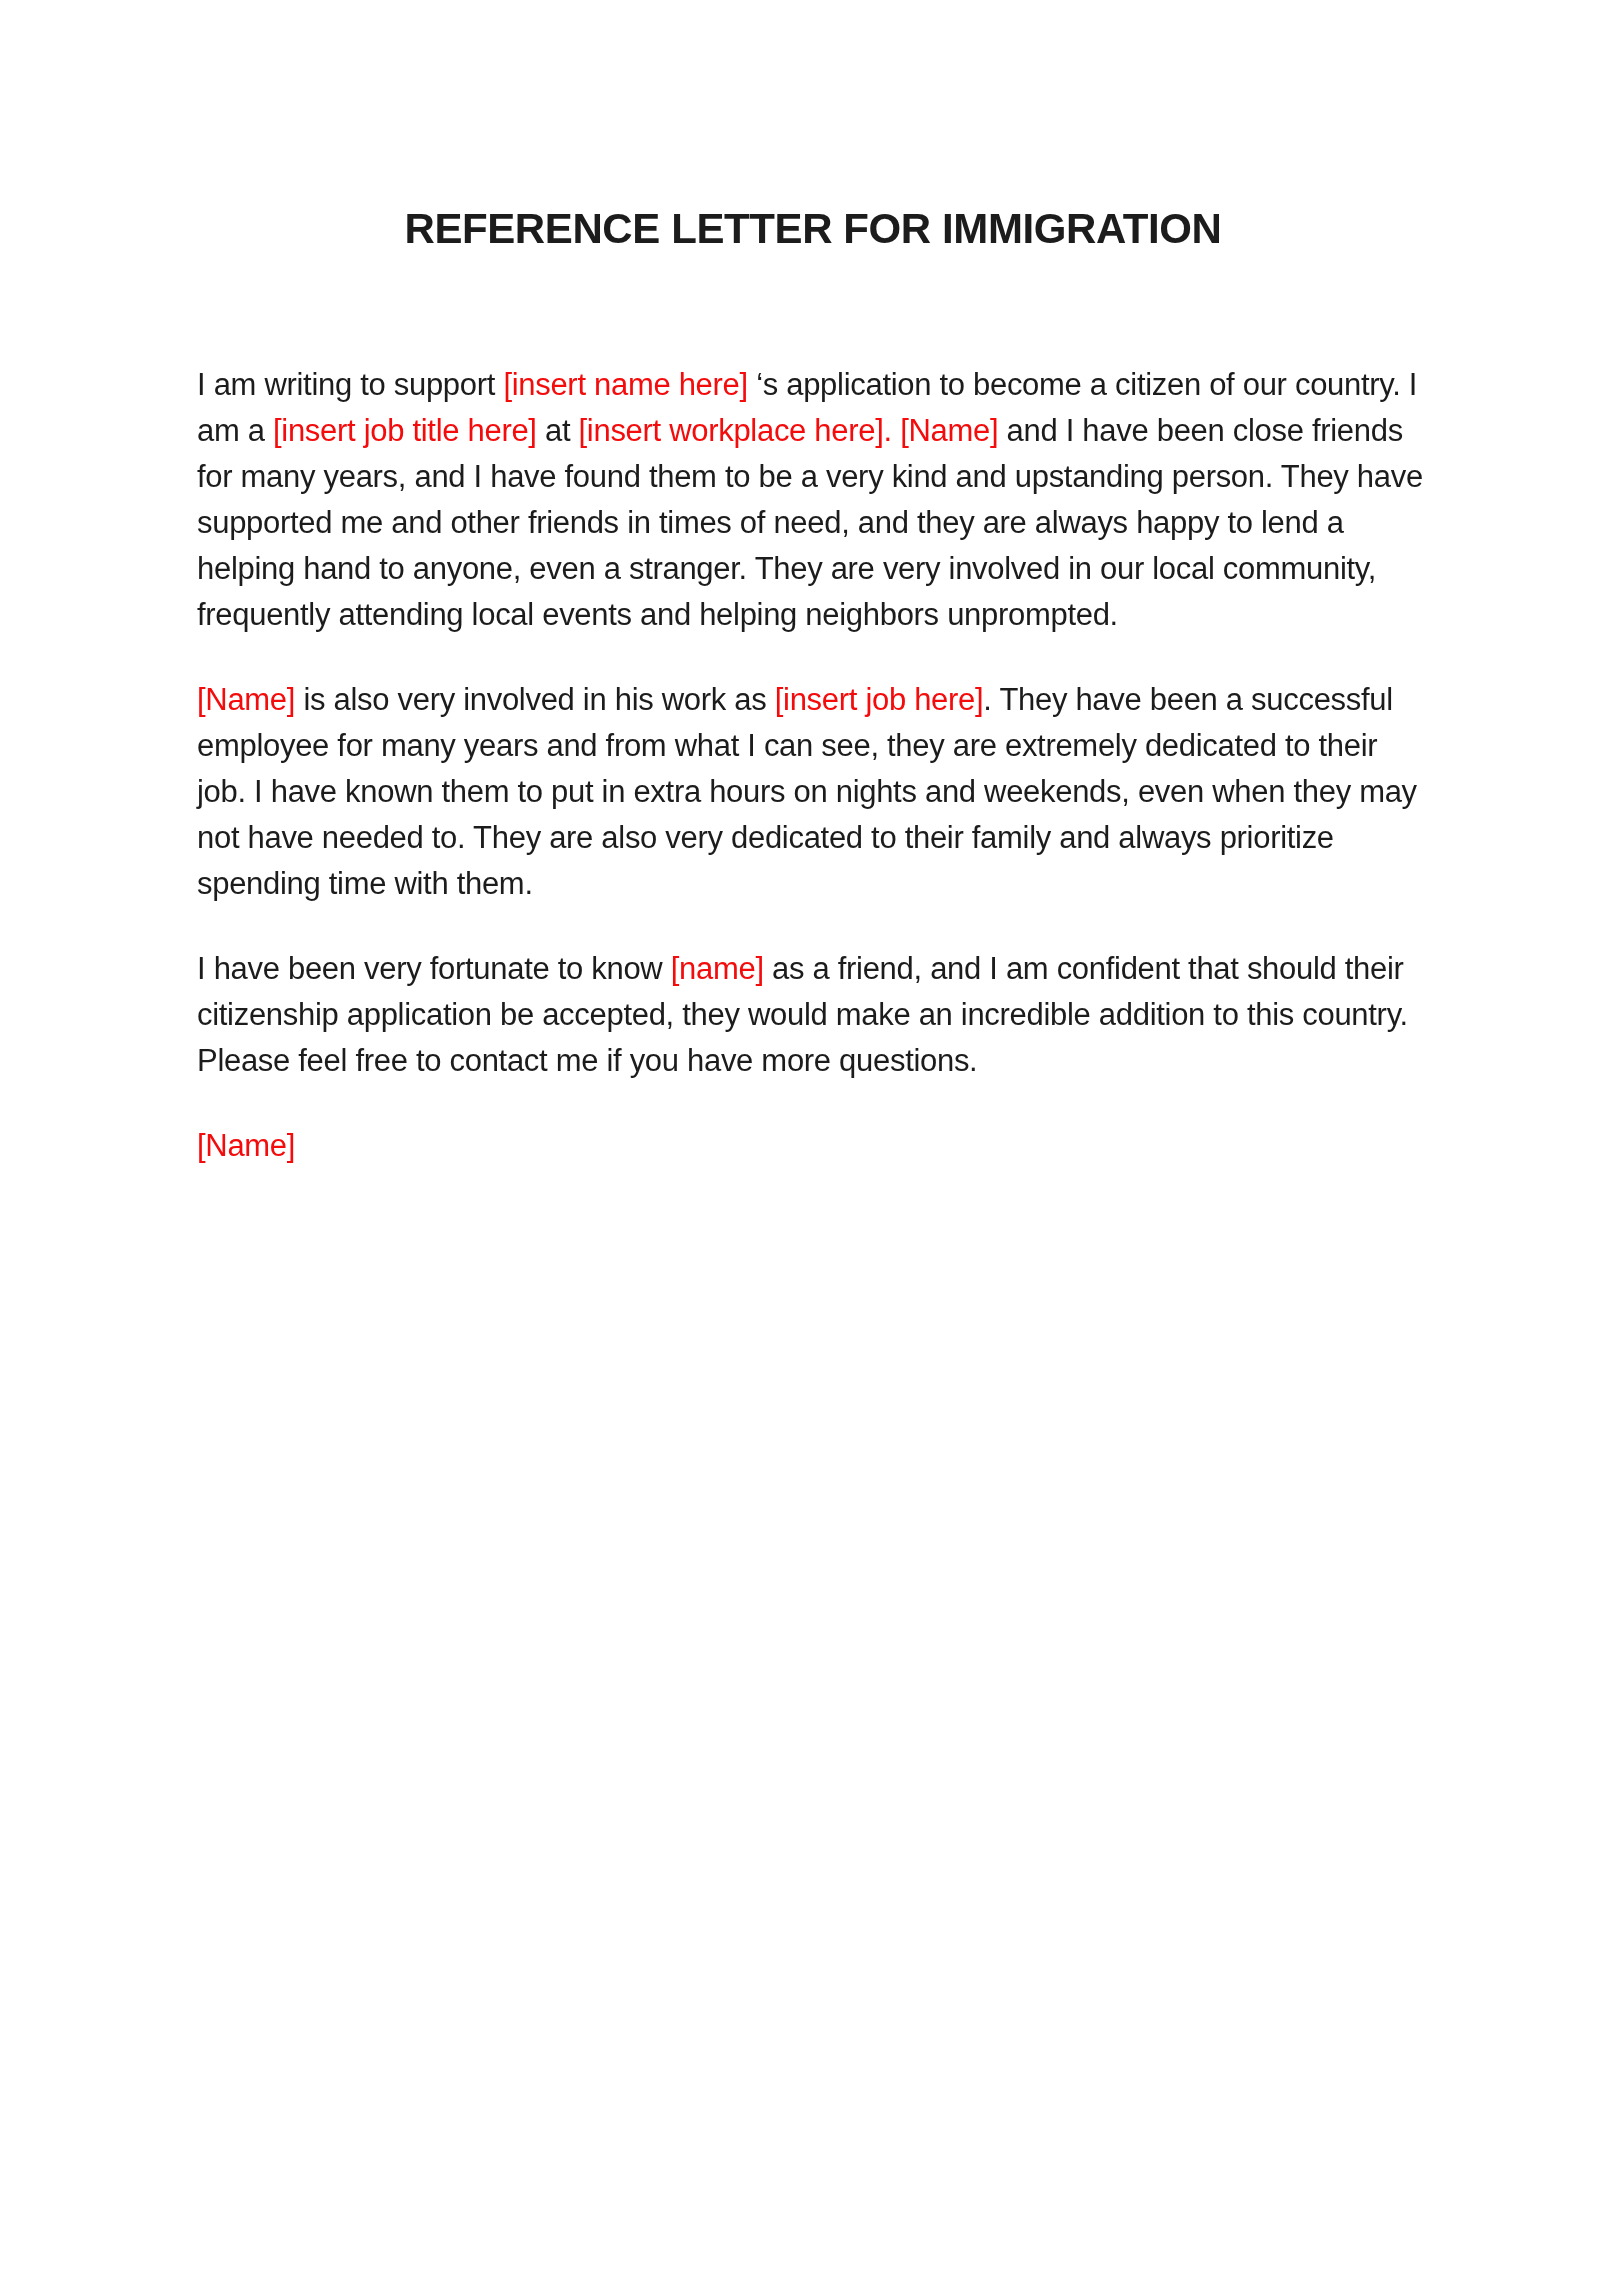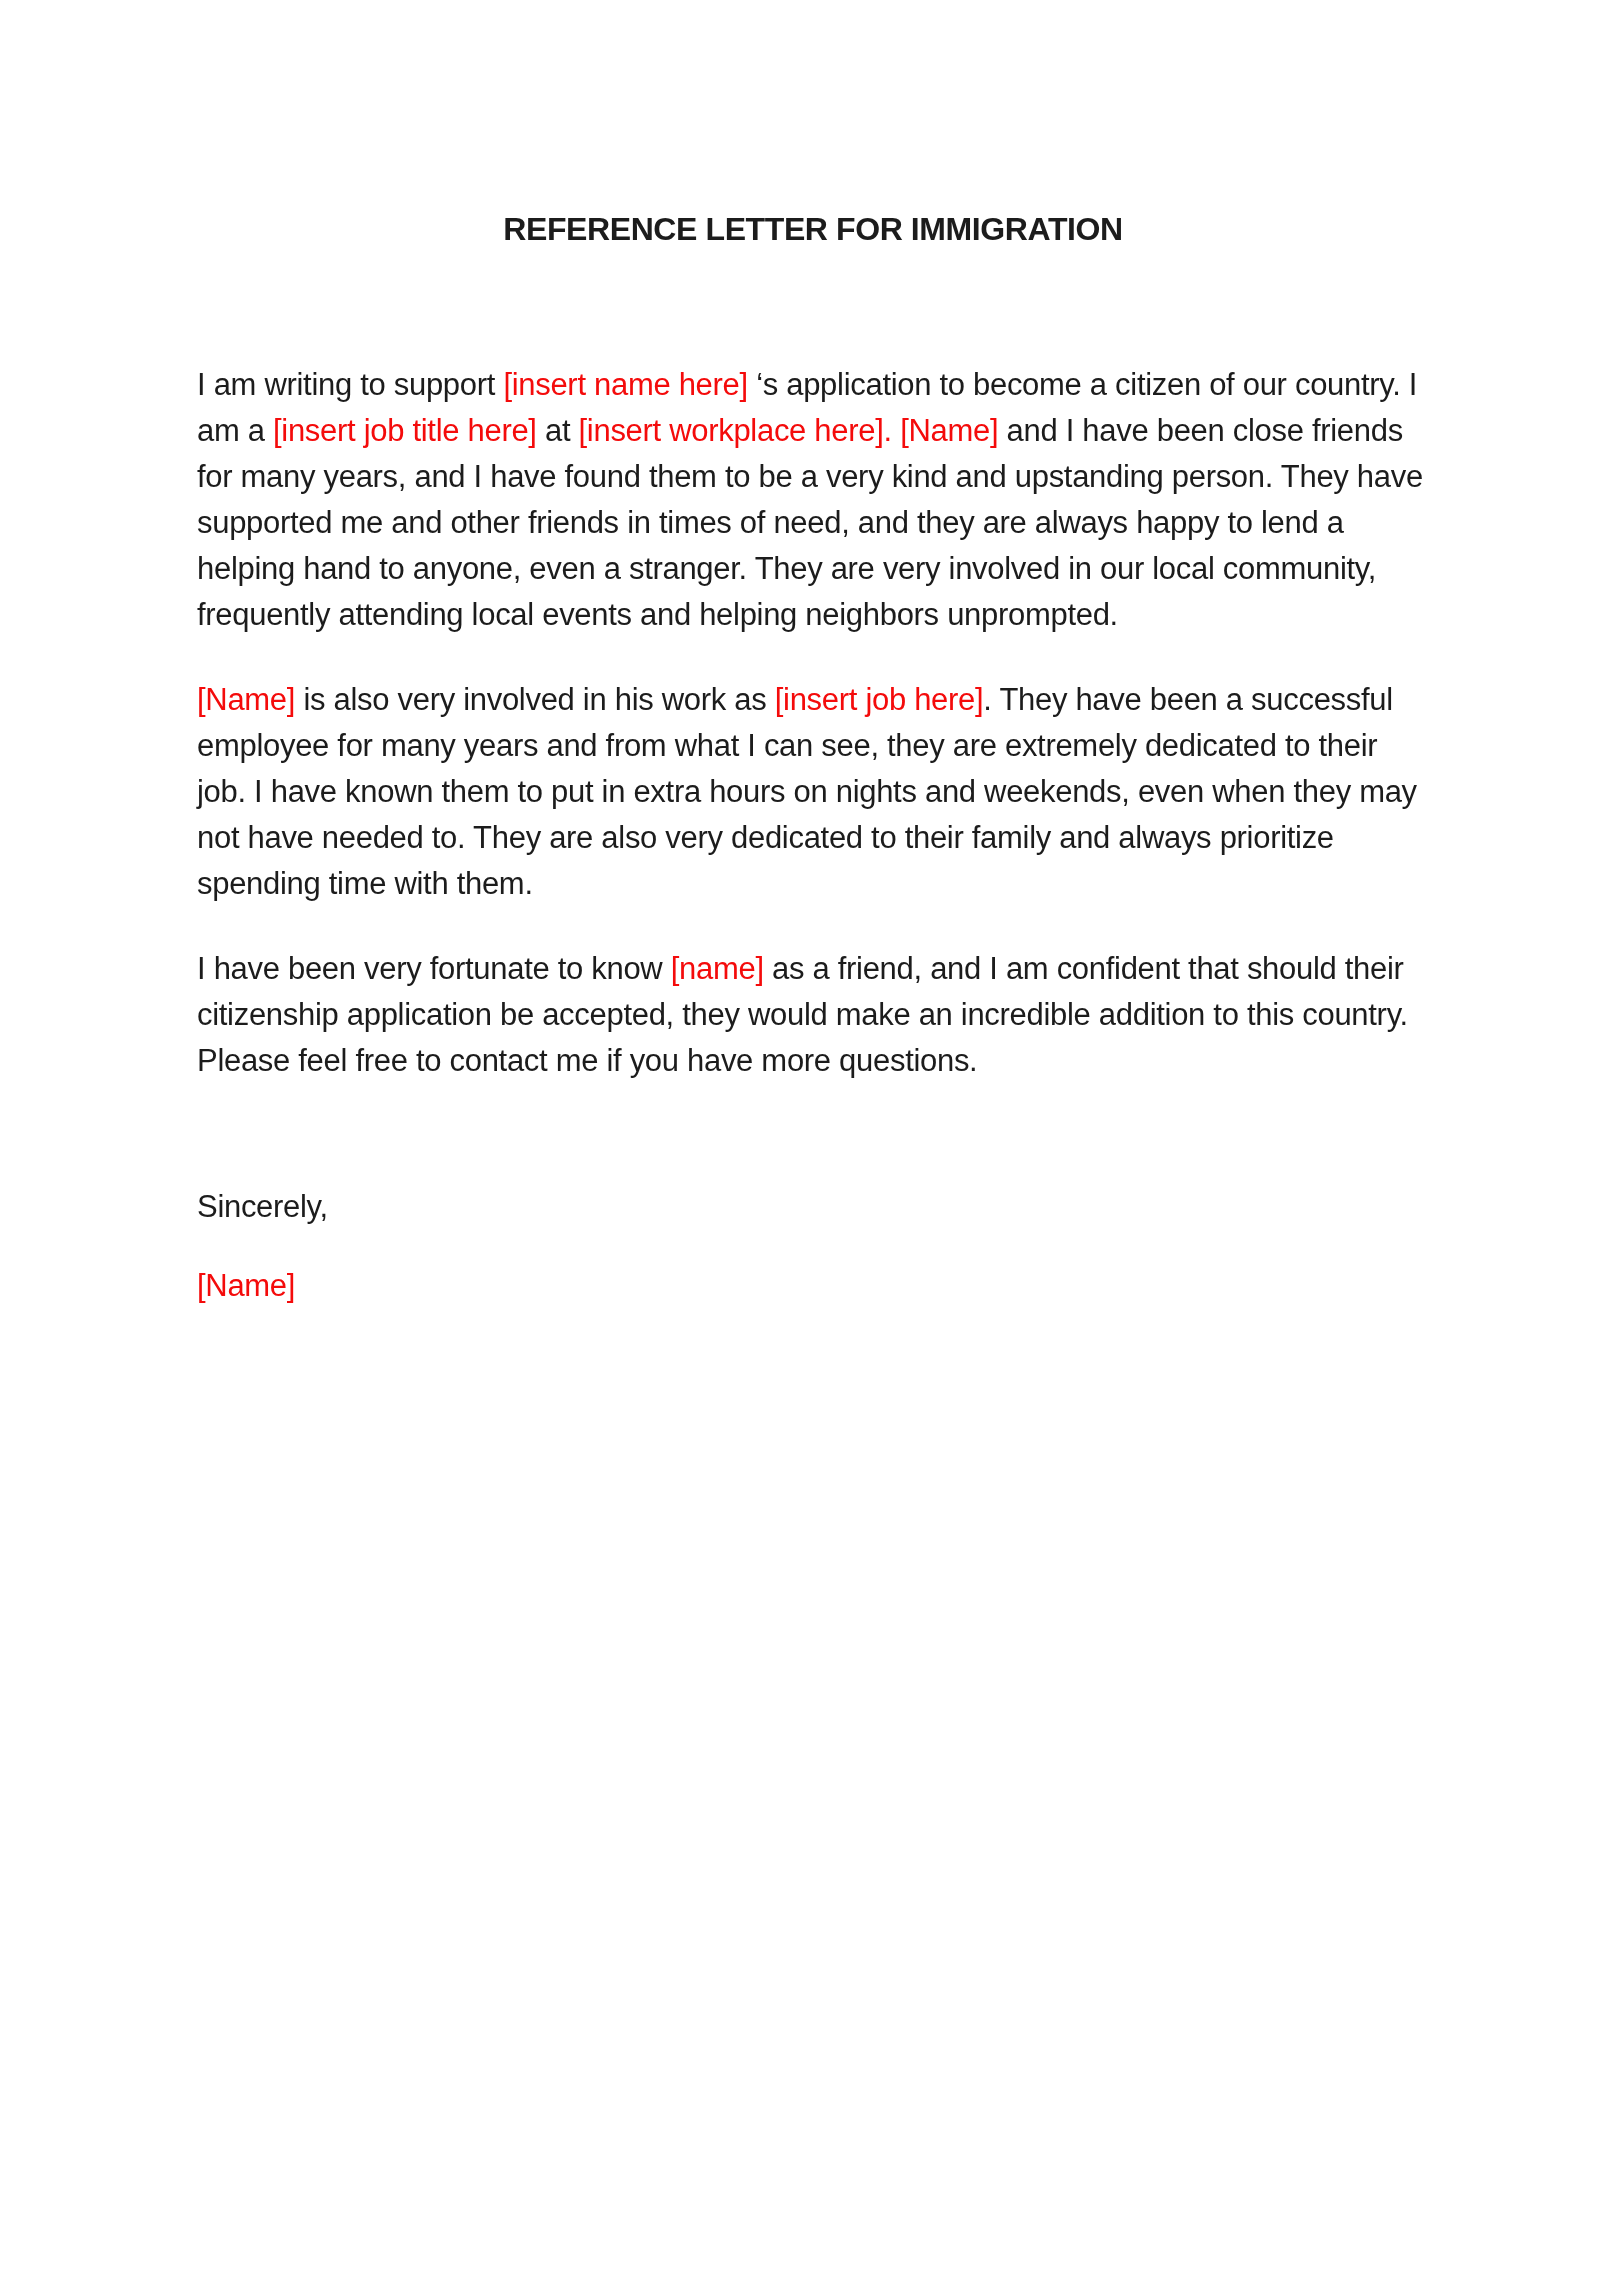"REFERENCE LETTER FOR IMMIGRATION" .letter-title { font-size: 32px -> 42px }
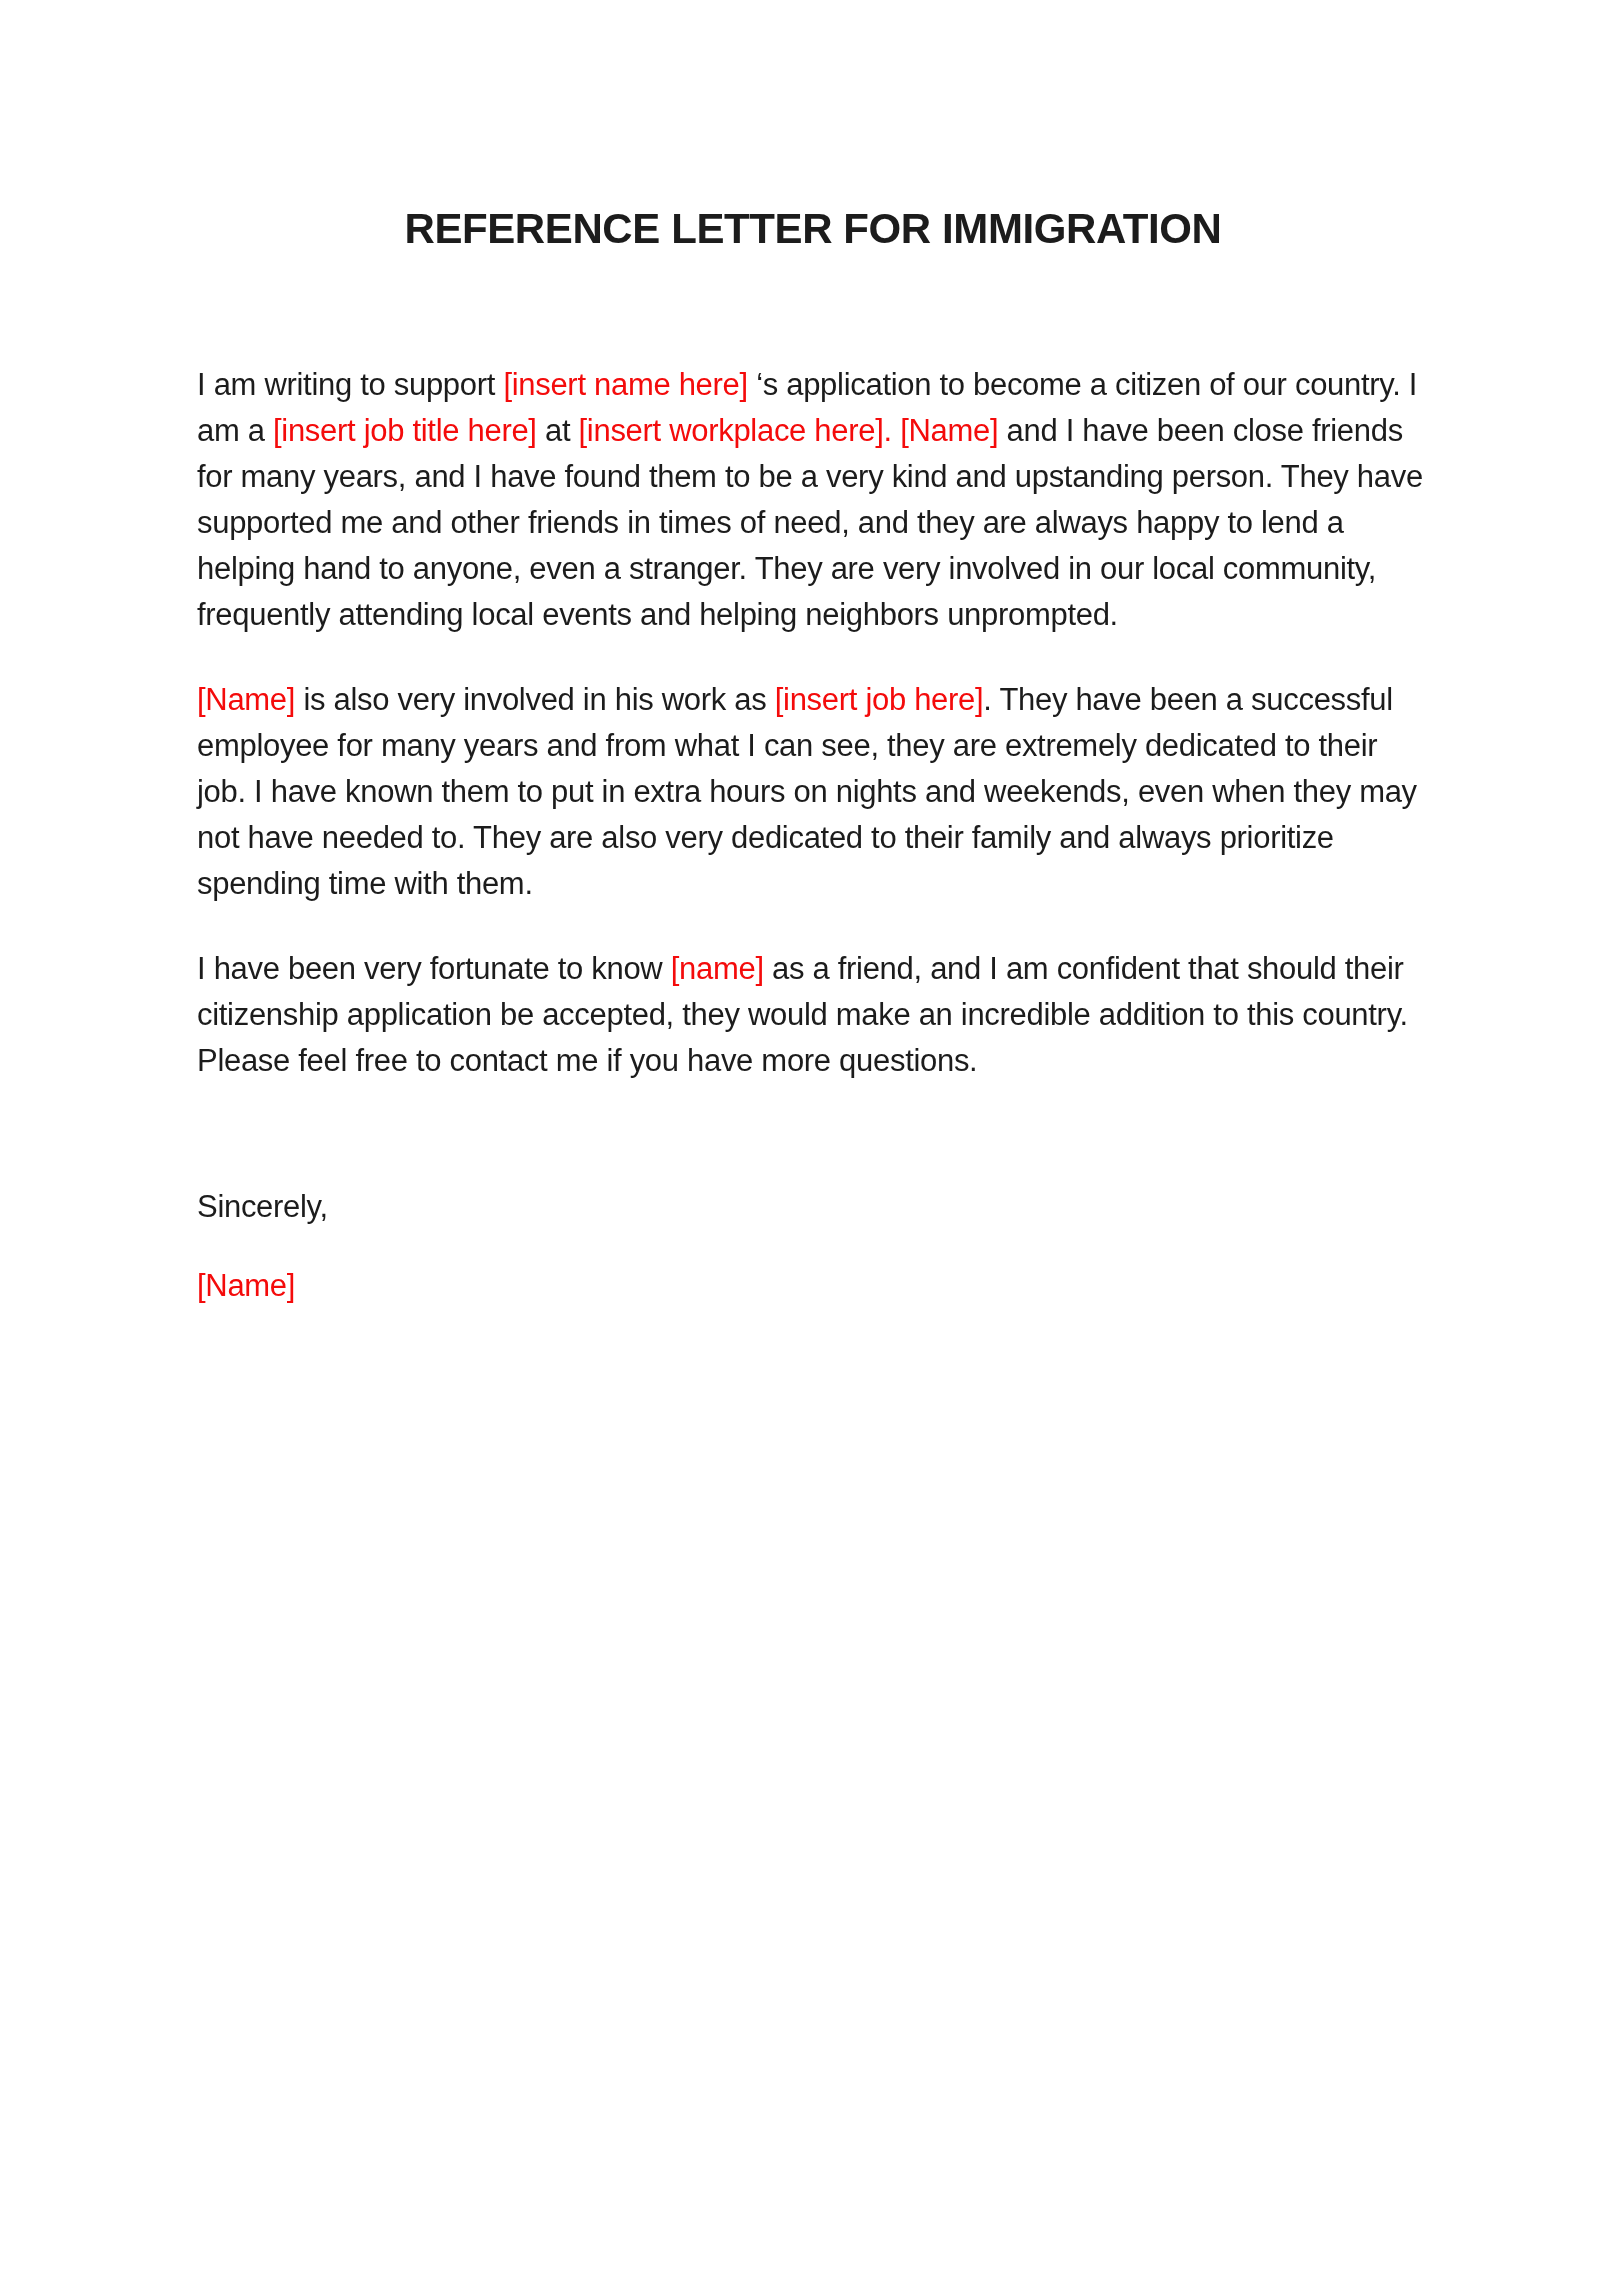"Sincerely," p.sincerely { html: <p>Sincerely,</p> -> none }
